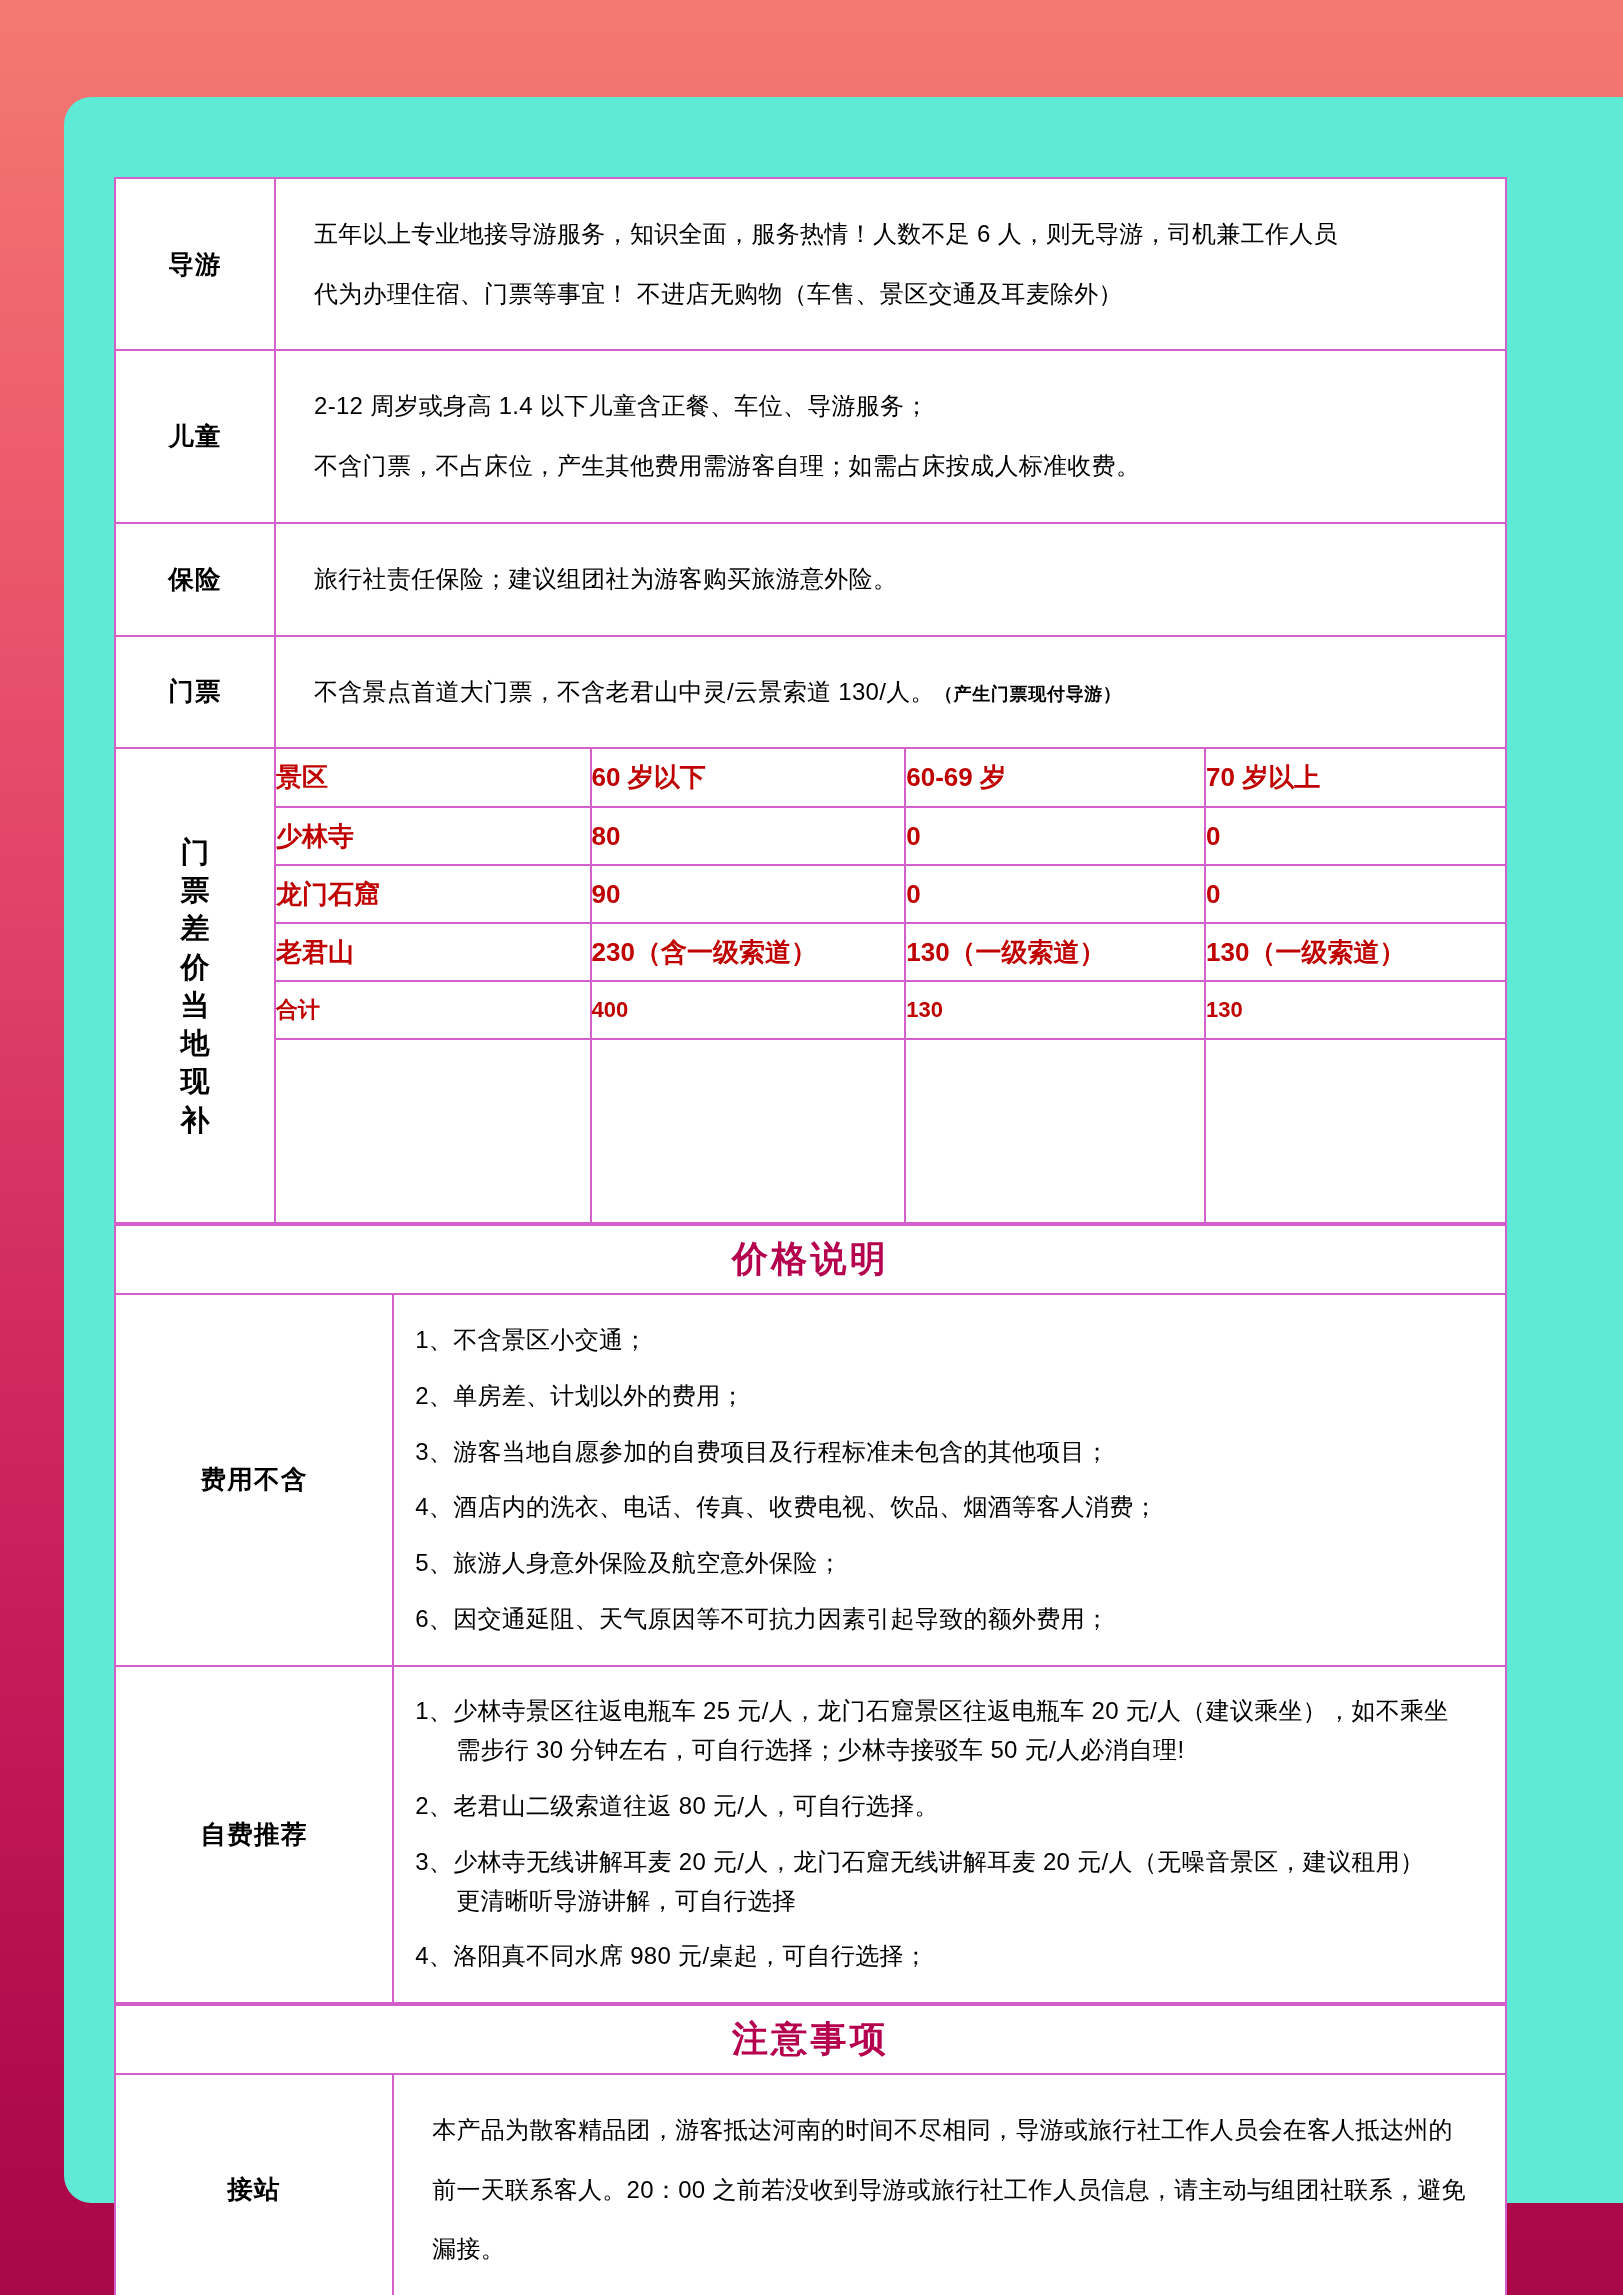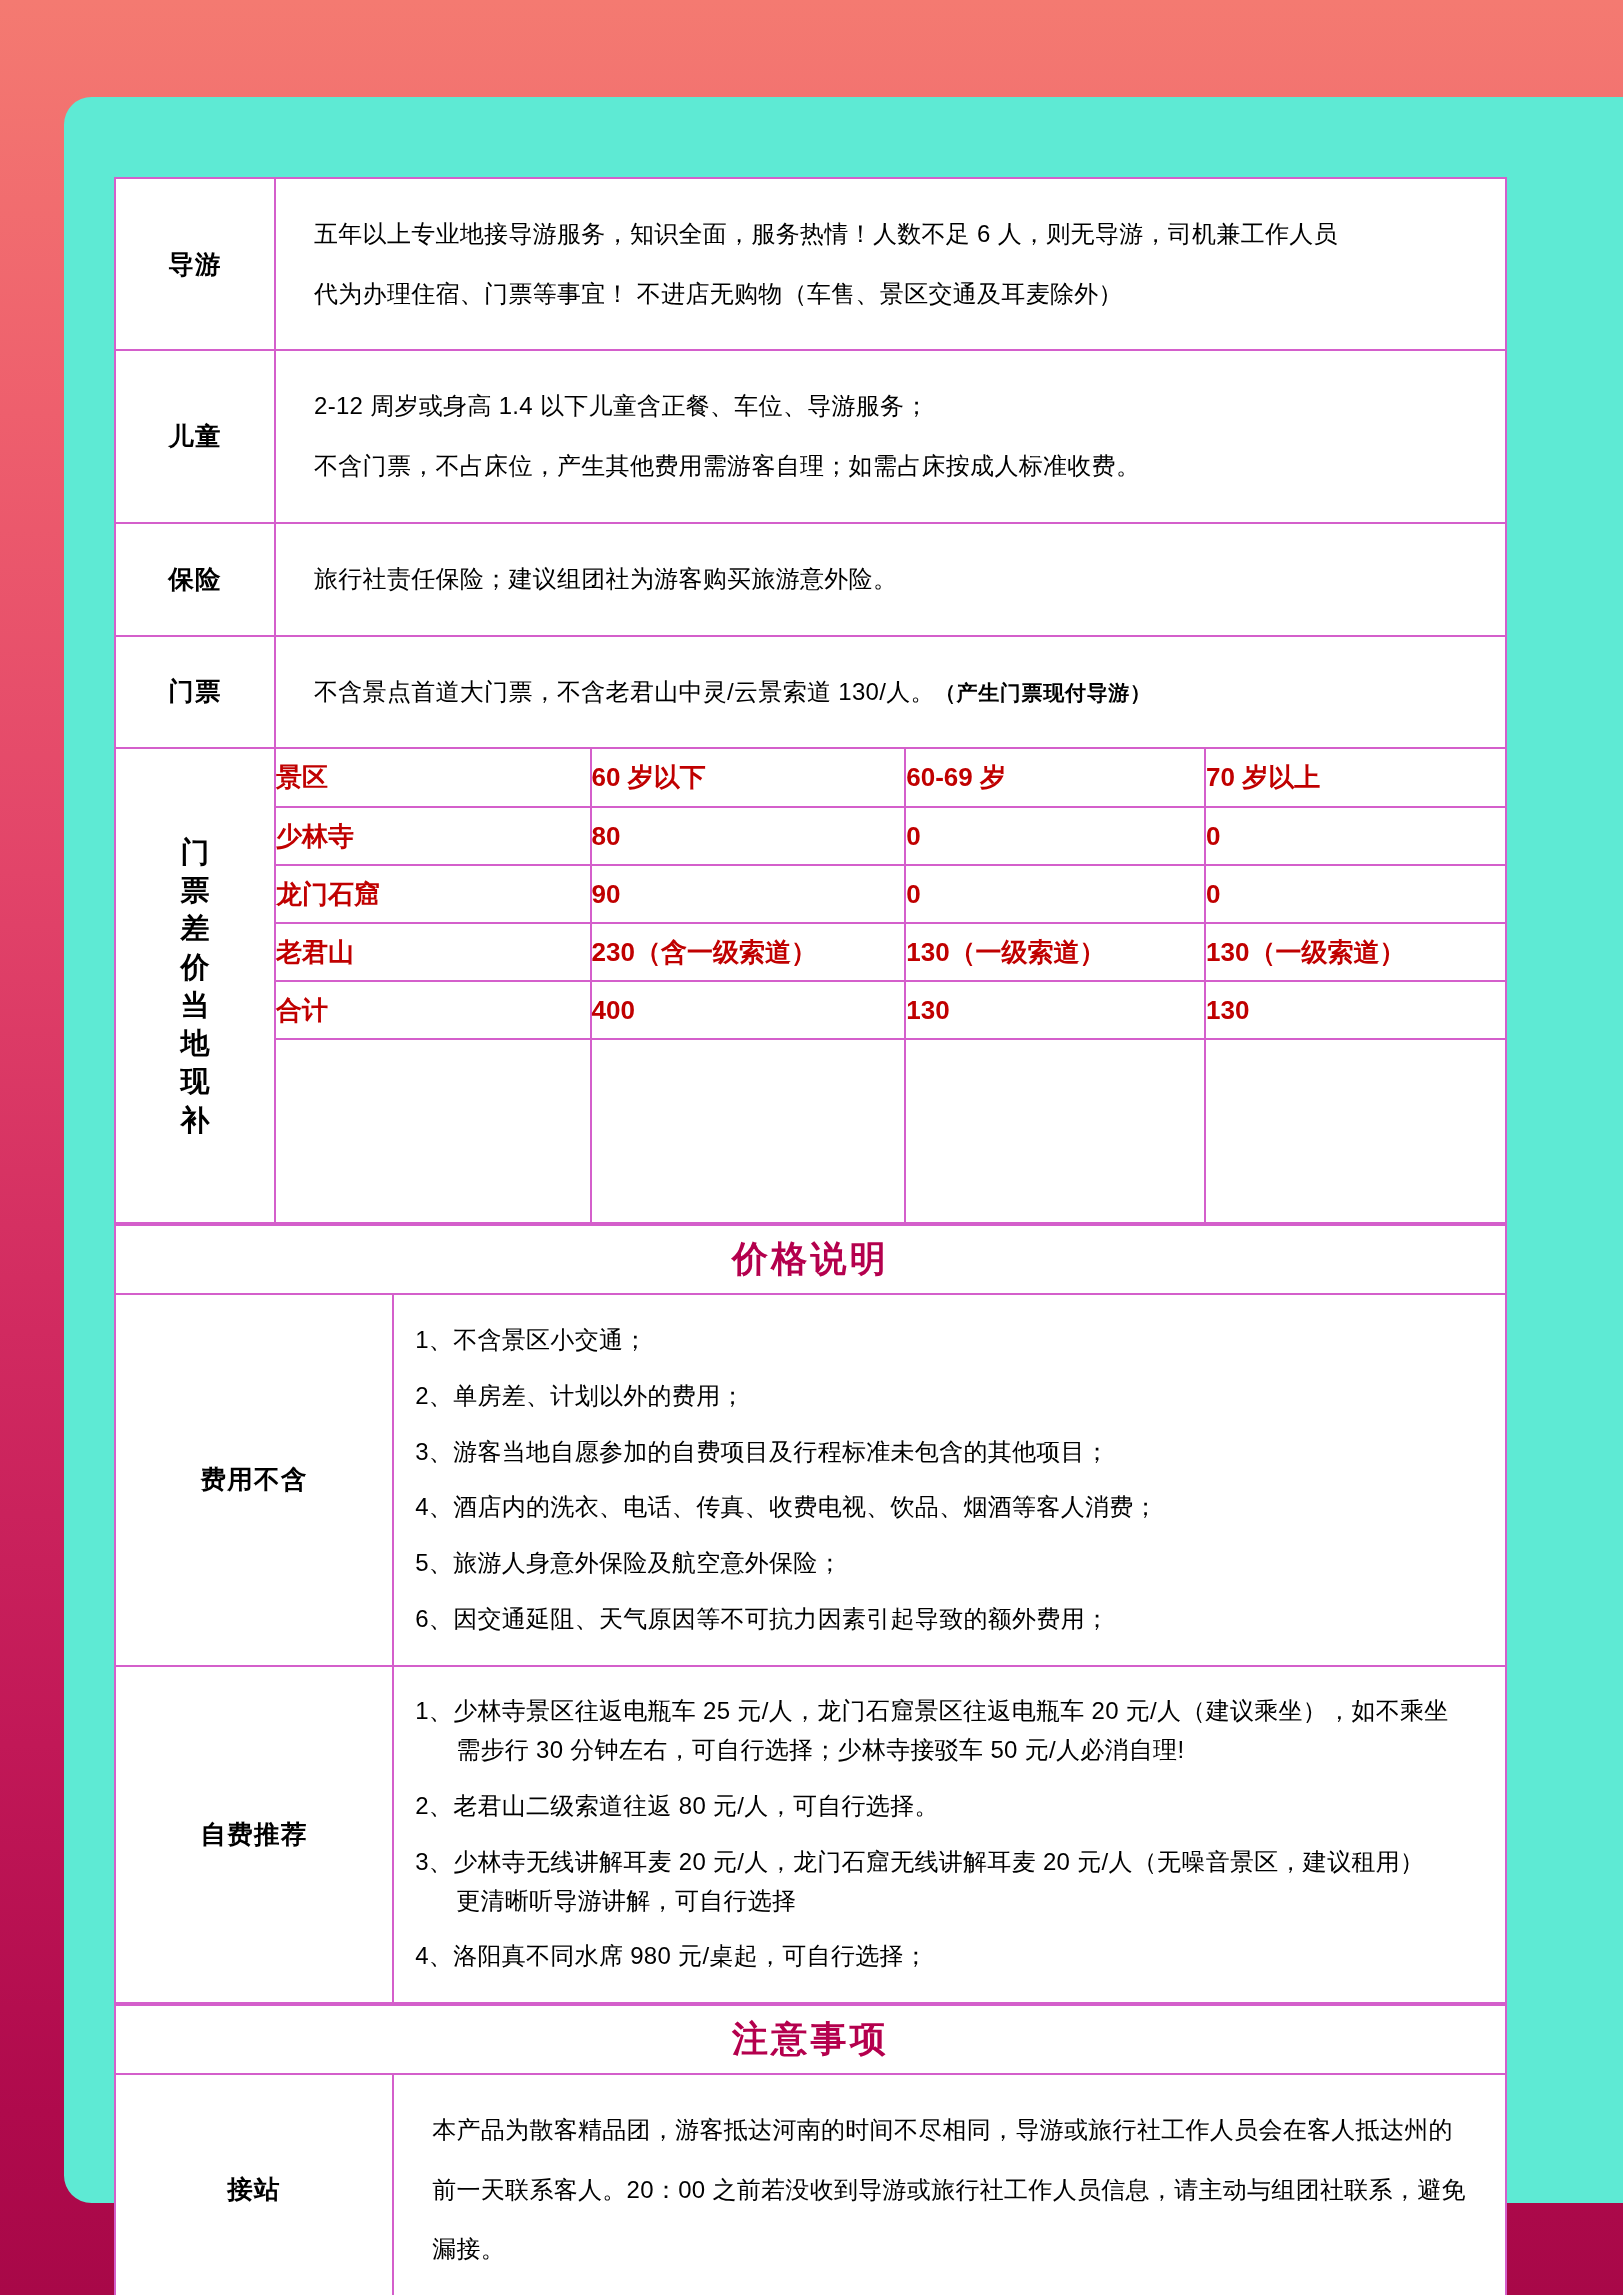"（产生门票现付导游）" .emph { font-size: 21px -> 18px }
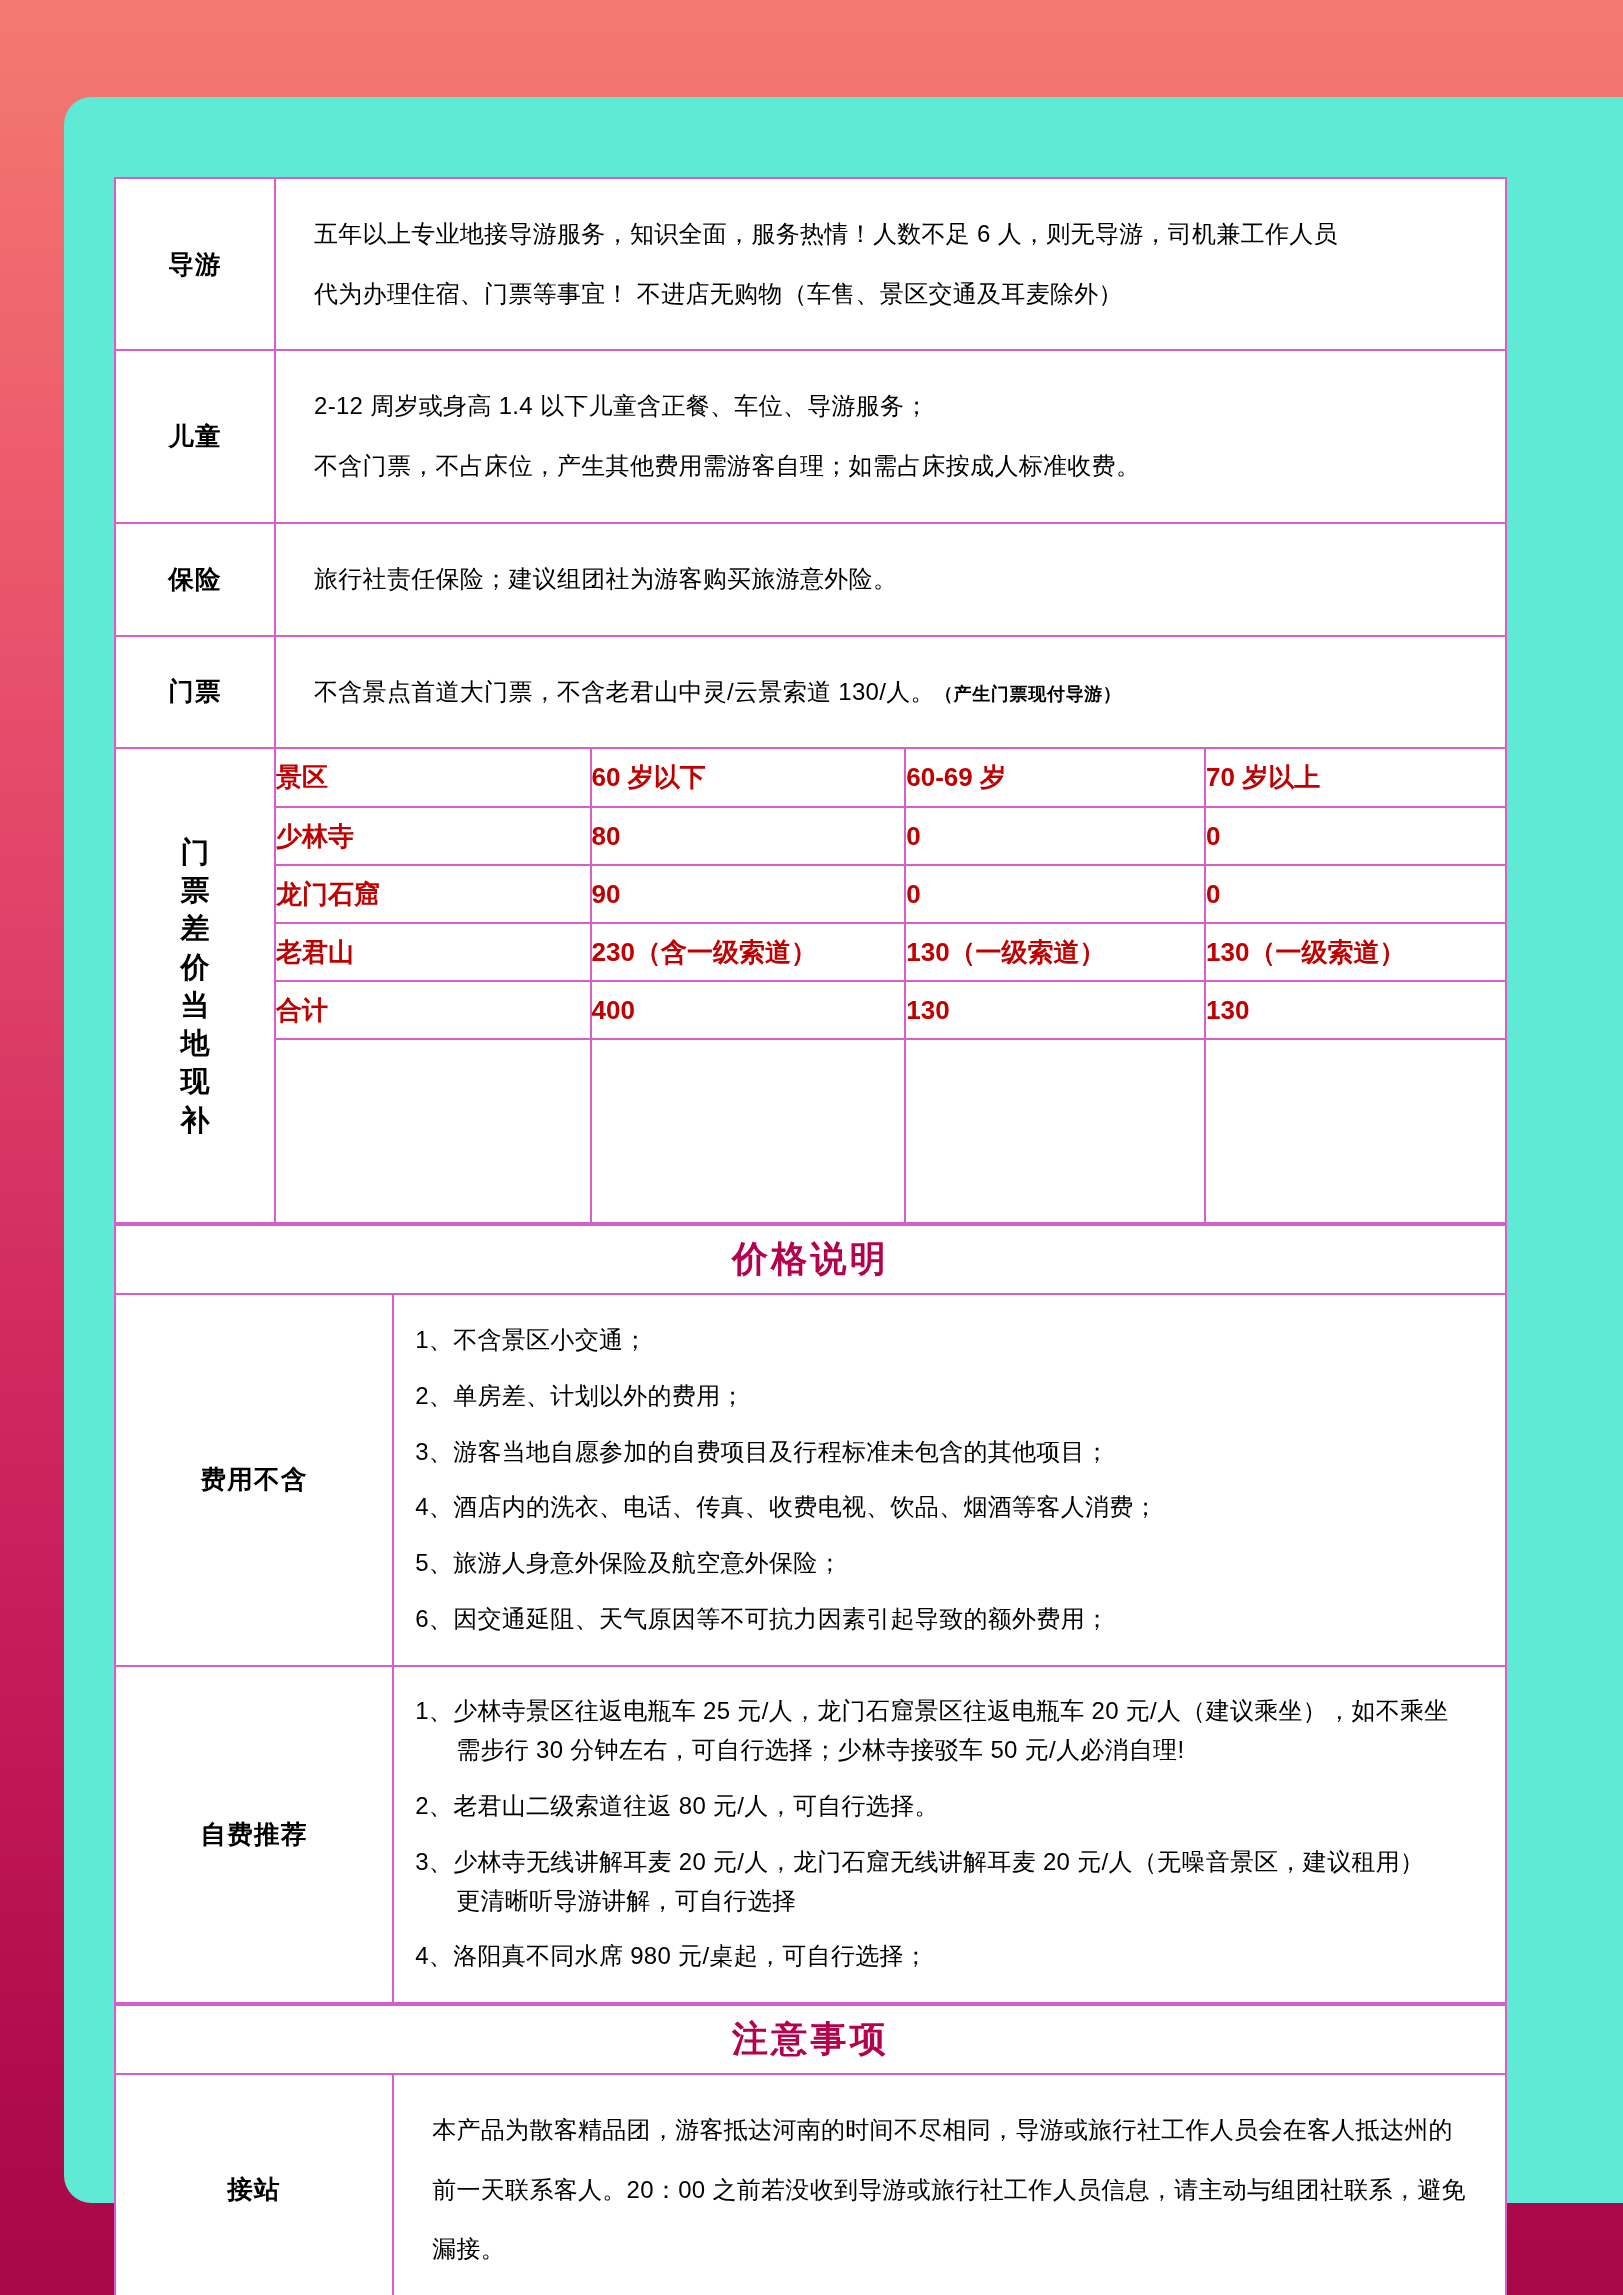"合计" table.sub tr.total td { font-size: 26px -> 22px }
